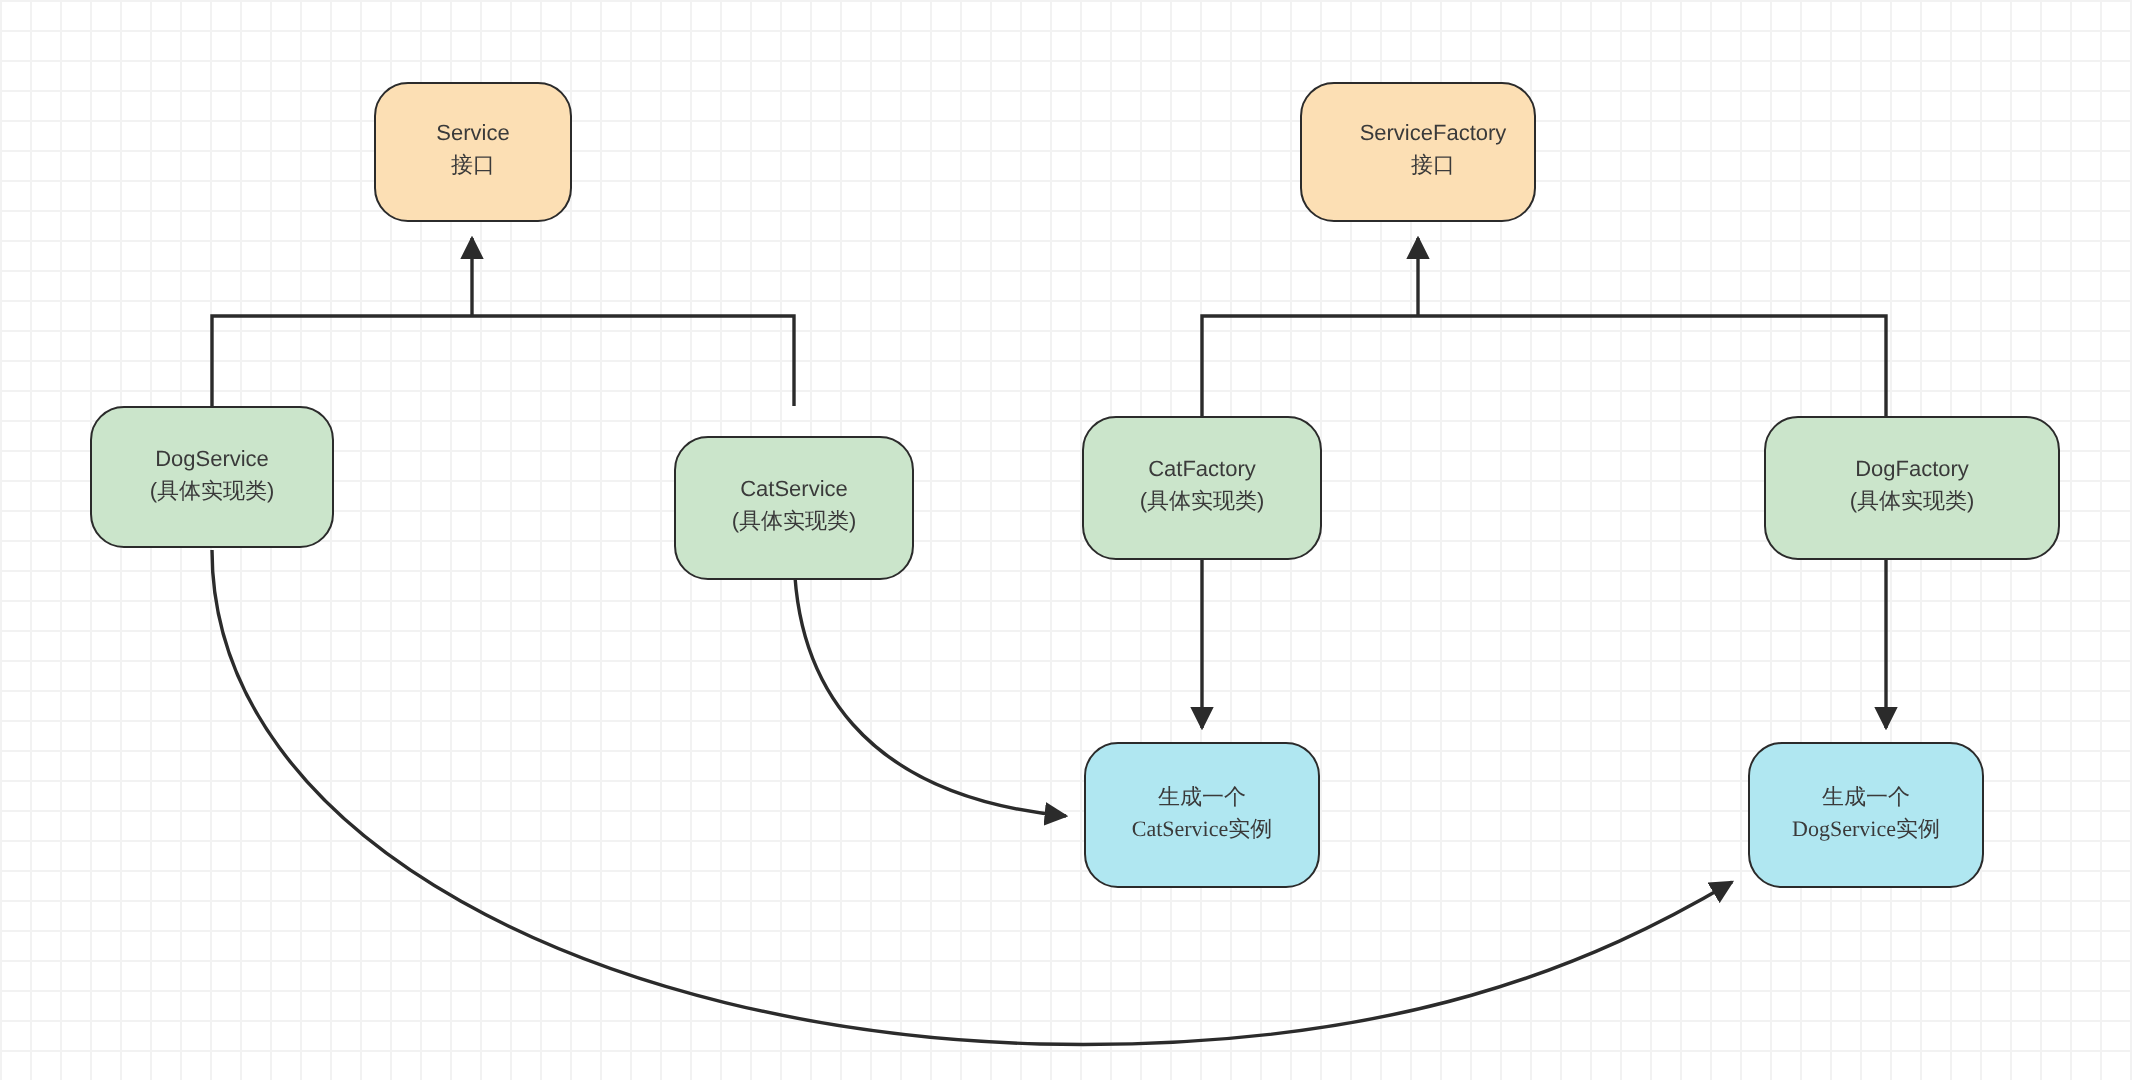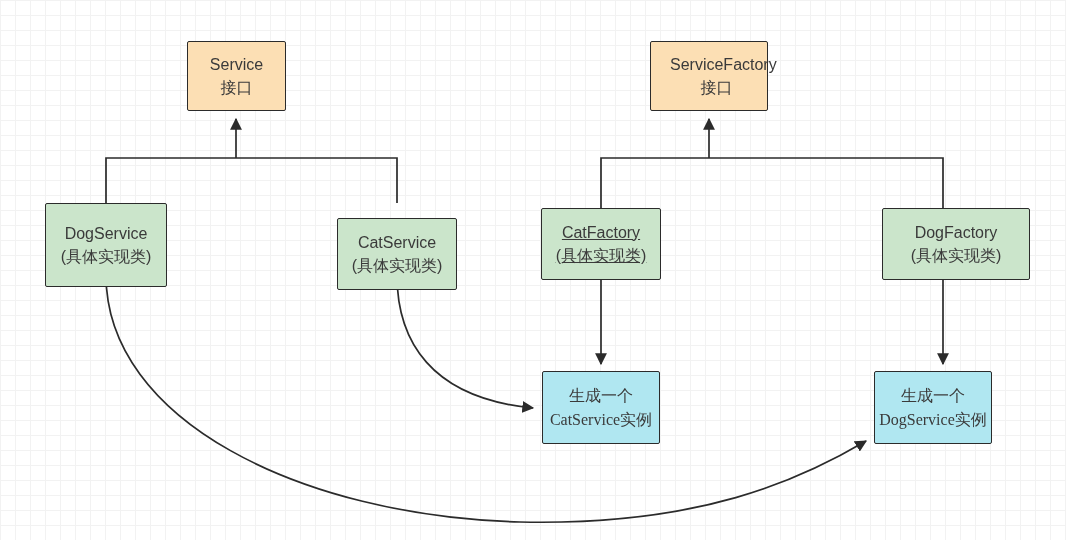"Service" .node { border-radius: 2px -> 17px; font-size: 16px -> 11px }
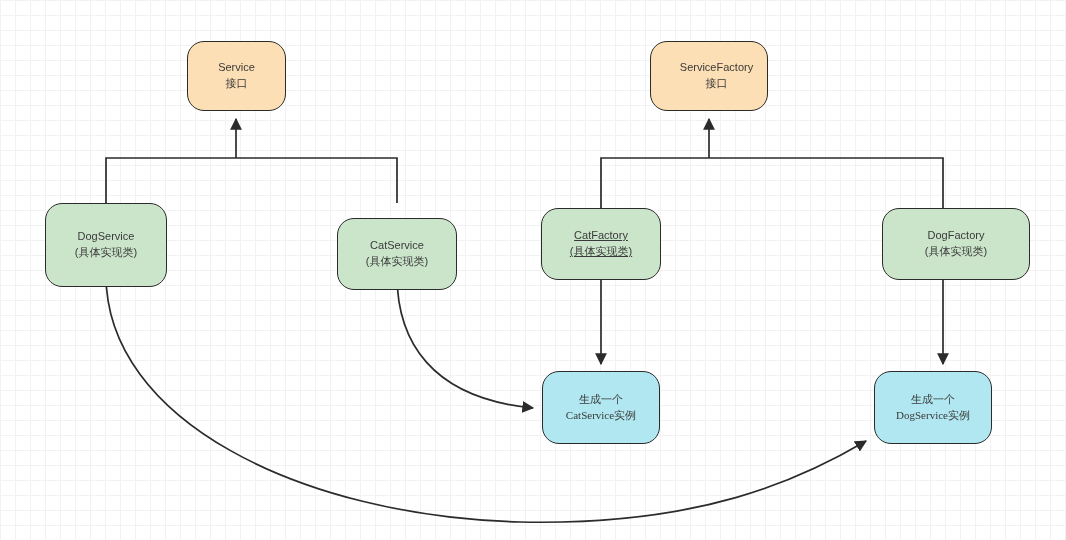"DogService" div.node { height: 84px -> 71px }
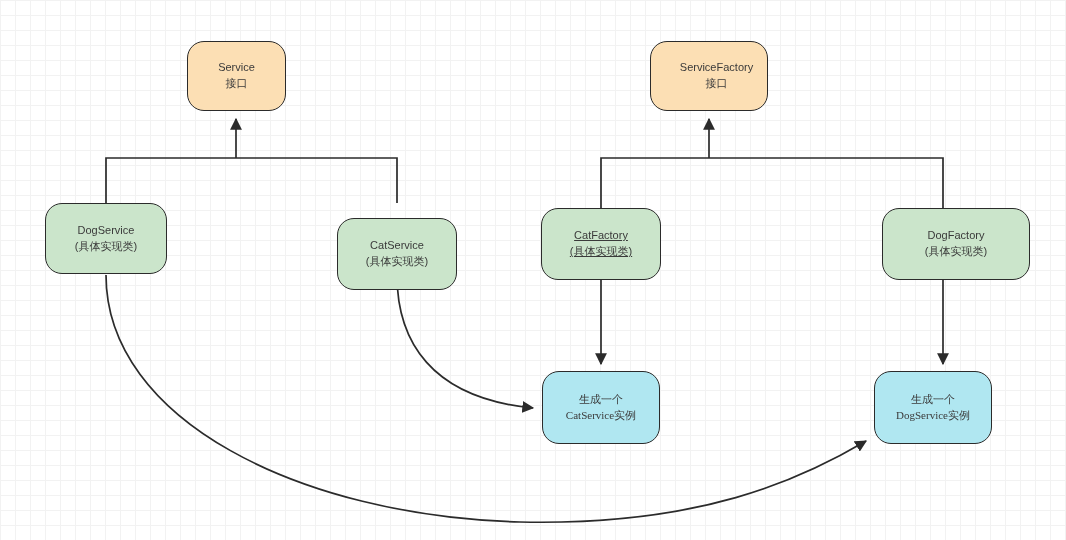"CatFactory" div.node { text-decoration: underline -> none }
